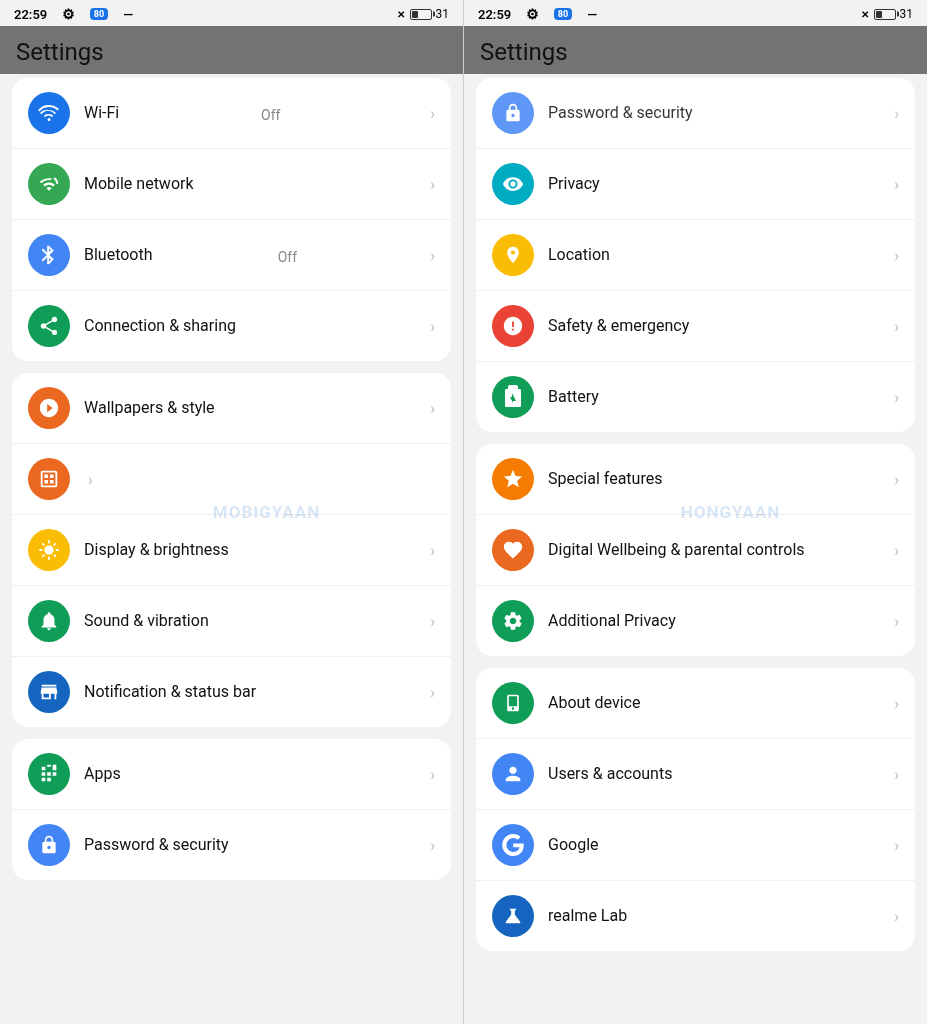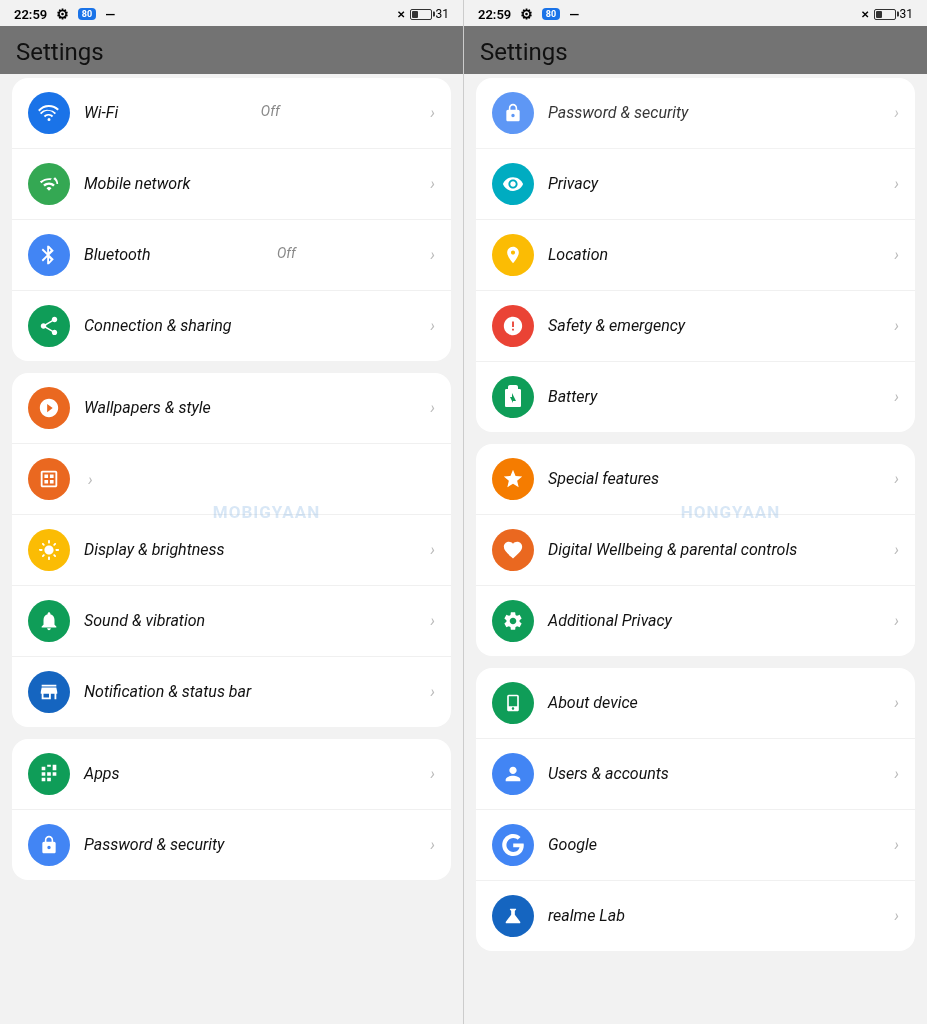"22:59" .status-left { gap: 9px -> 15px }
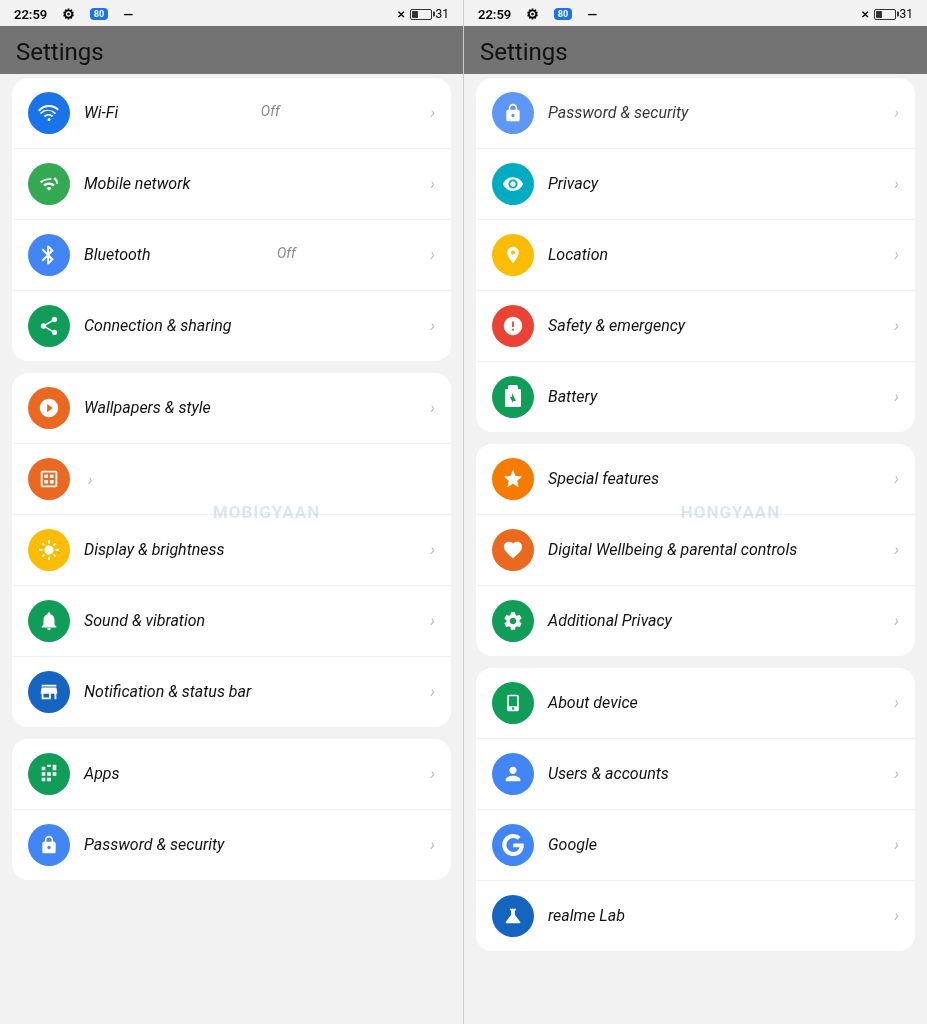"Wi-Fi" .item-text { align-items: flex-start -> flex-end; font-style: italic -> none }
